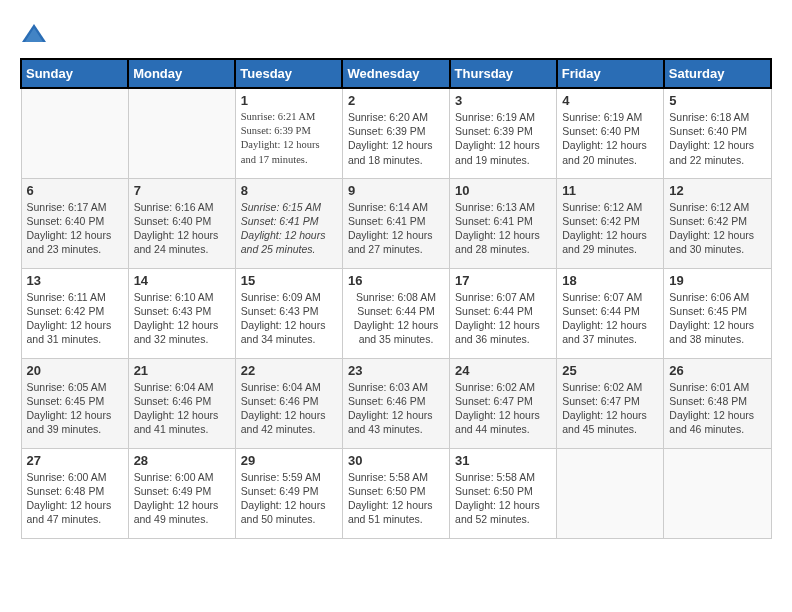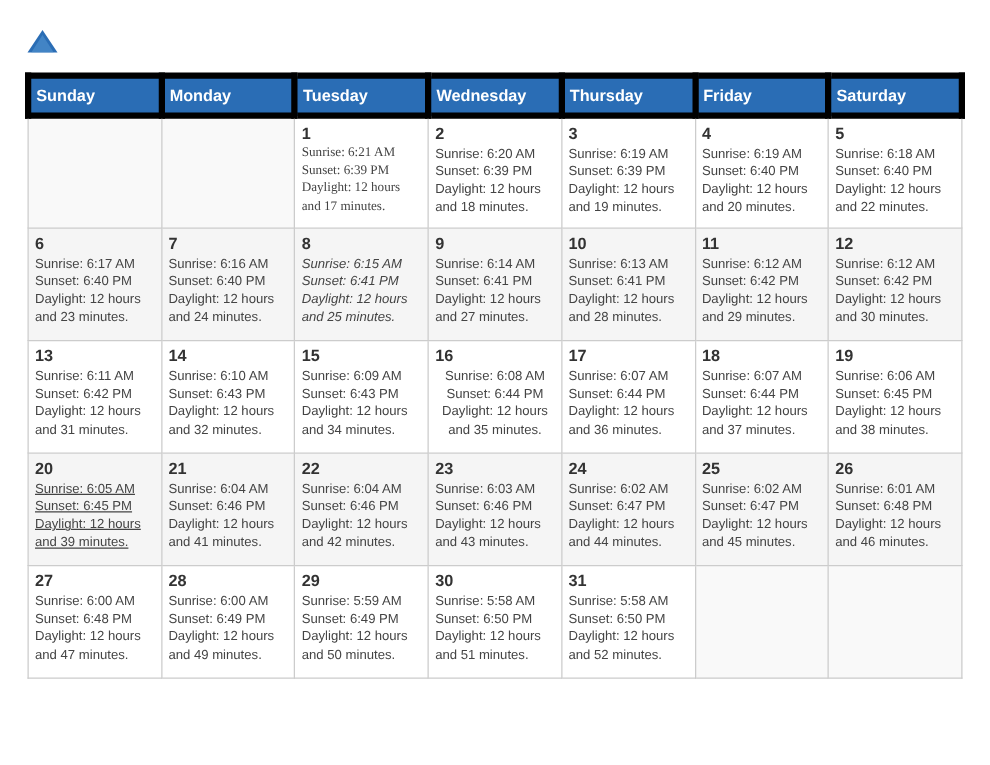"Sunday" .calendar th { border: 5px solid #000000 -> 2px solid #000000 }
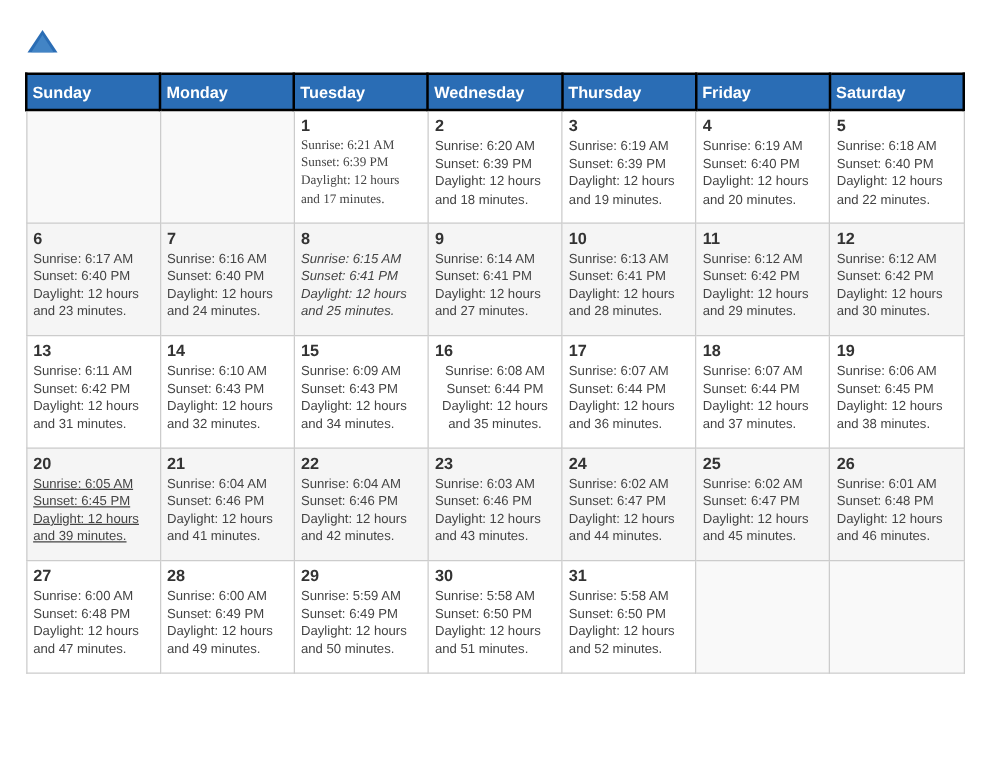"Sunrise: 6:05 AM" div.day-info { text-decoration: underline -> none }
